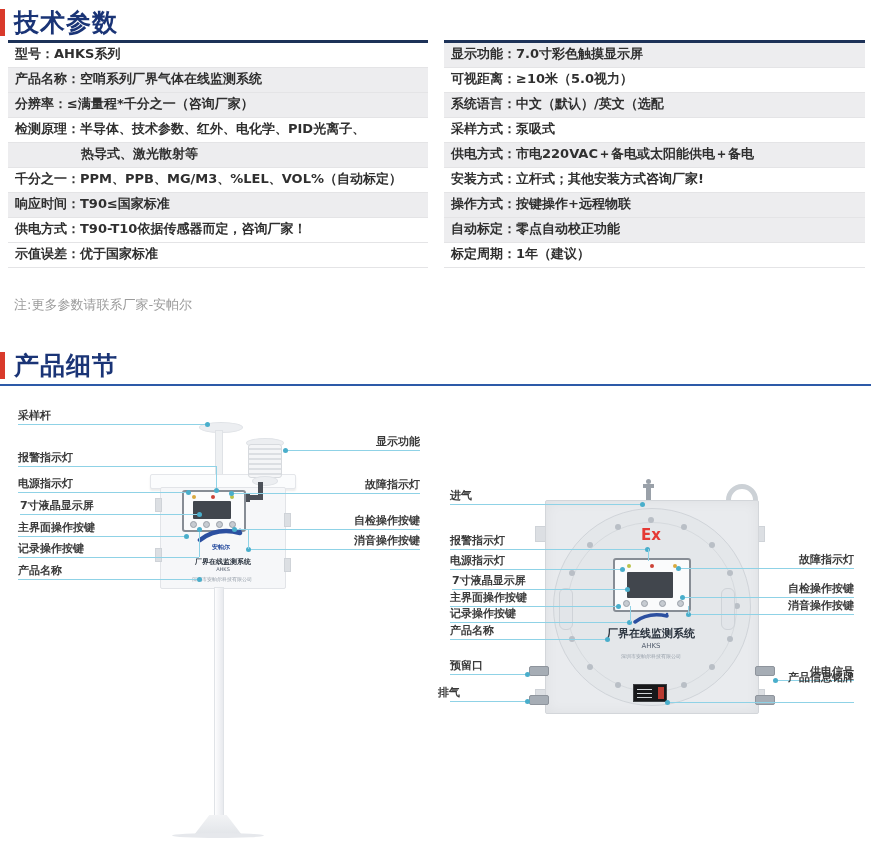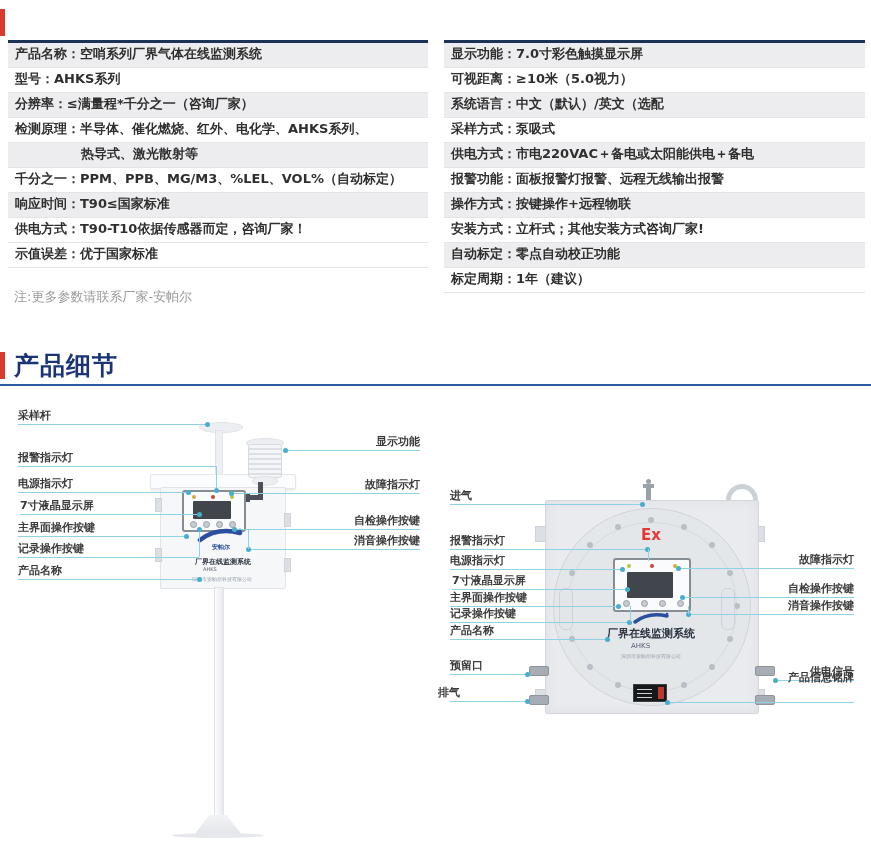"技术参数" span.sec-title { html: none -> <span>技术参数</span> }
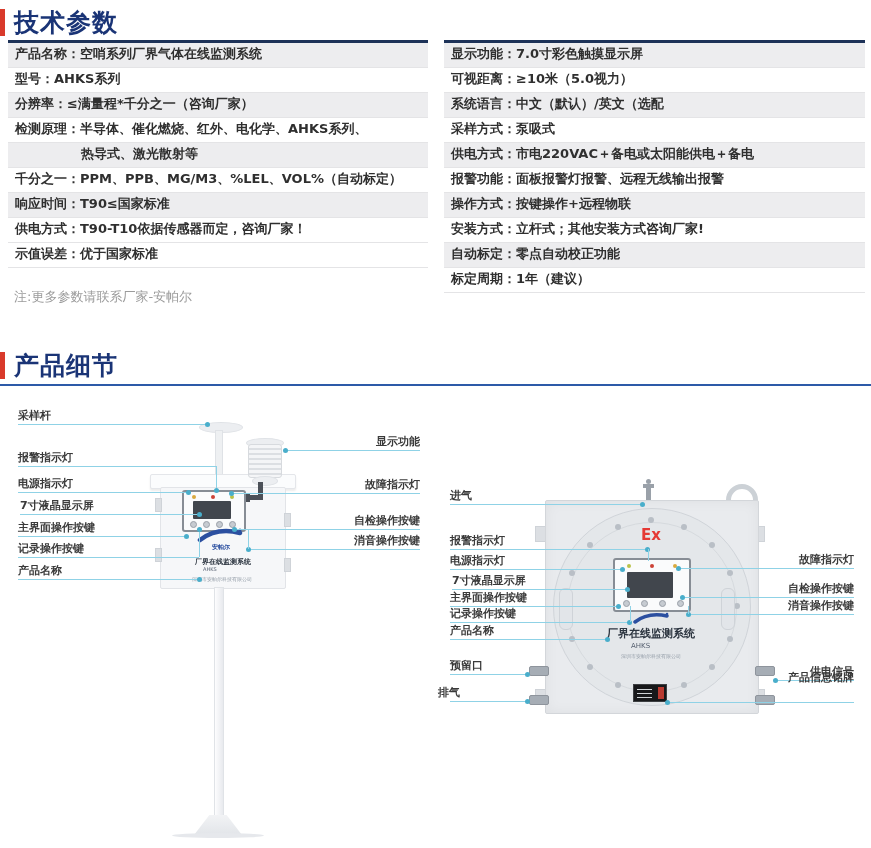"产品名称：空哨系列厂界气体在线监测系统" div.trow { order: before "型号：AHKS系列" -> after "型号：AHKS系列" }
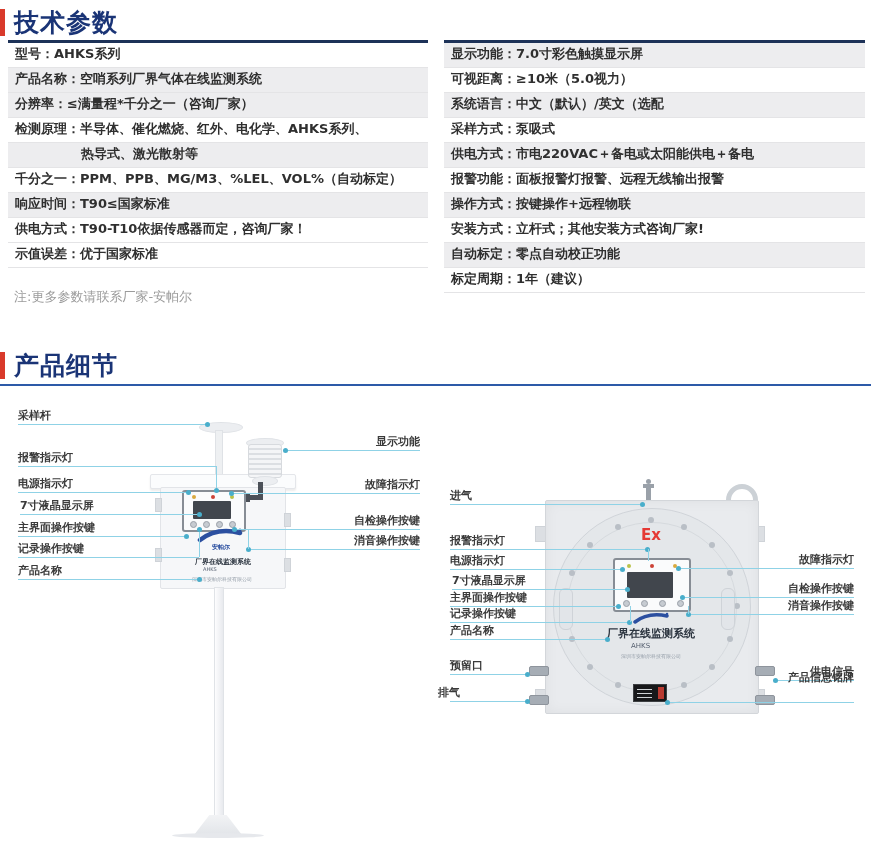"半导体、催化燃烧、红外、电化学、AHKS系列、" span.tvalue { text: 催化燃烧、红外、电化学、AHKS系列 -> 技术参数、红外、电化学、PID光离子 }
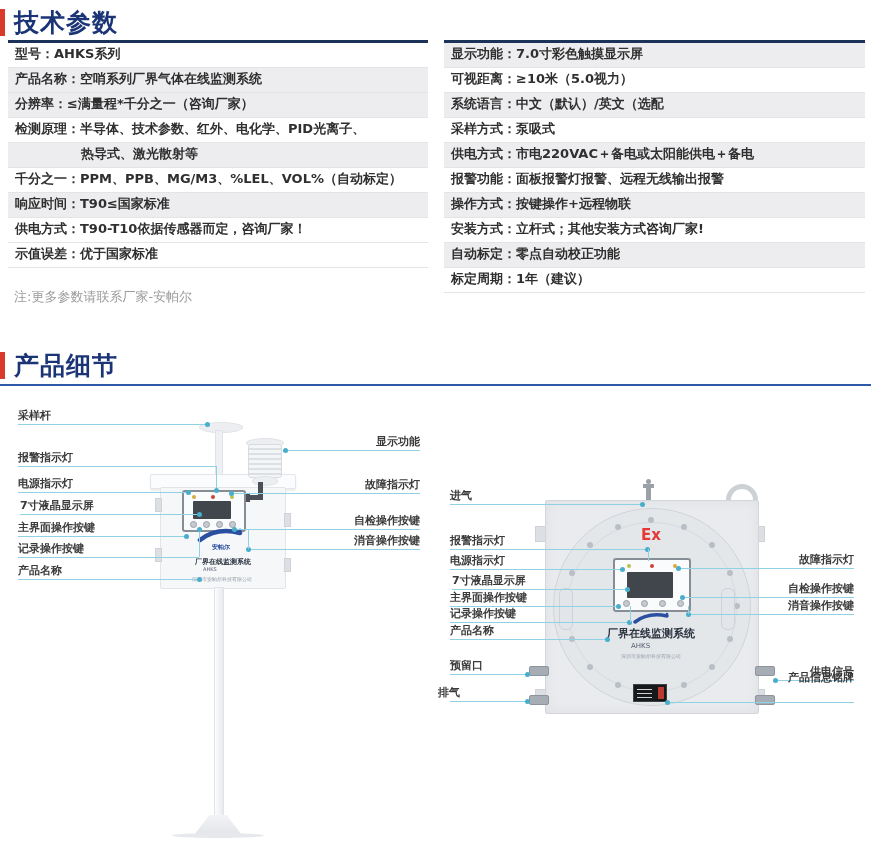"报警功能：面板报警灯报警、远程无线输出报警" div.trow { html: <div><span>报警功能：</span><span>面板报警灯报警、远程无线输出报警</span></div> -> none }
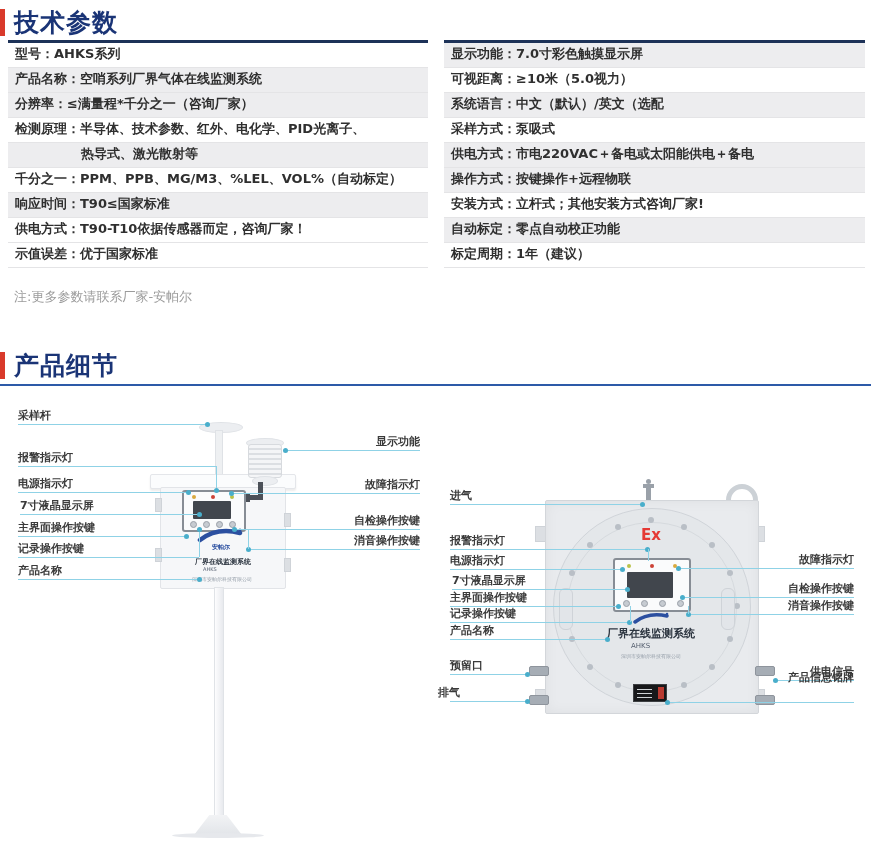"操作方式：按键操作+远程物联" div.trow { order: before "安装方式：立杆式；其他安装方式咨询厂家!" -> after "安装方式：立杆式；其他安装方式咨询厂家!" }
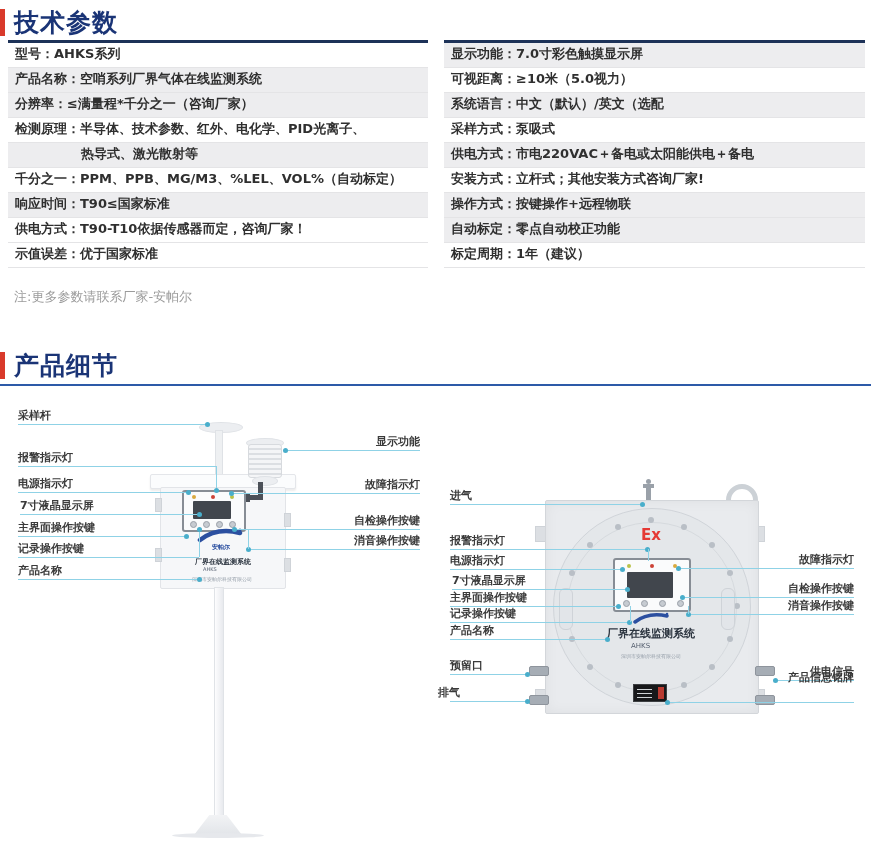"注:更多参数请联系厂家-安帕尔" div.note { top: 288px -> 296px }
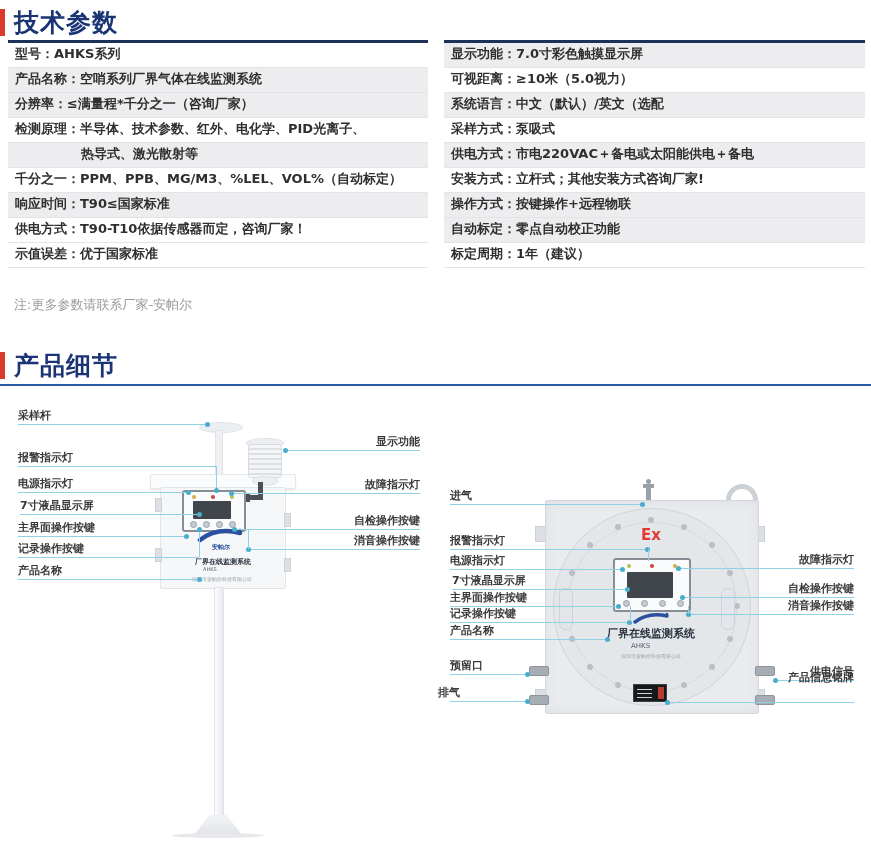"AHKS" .dev-model { text-align: none -> center }
